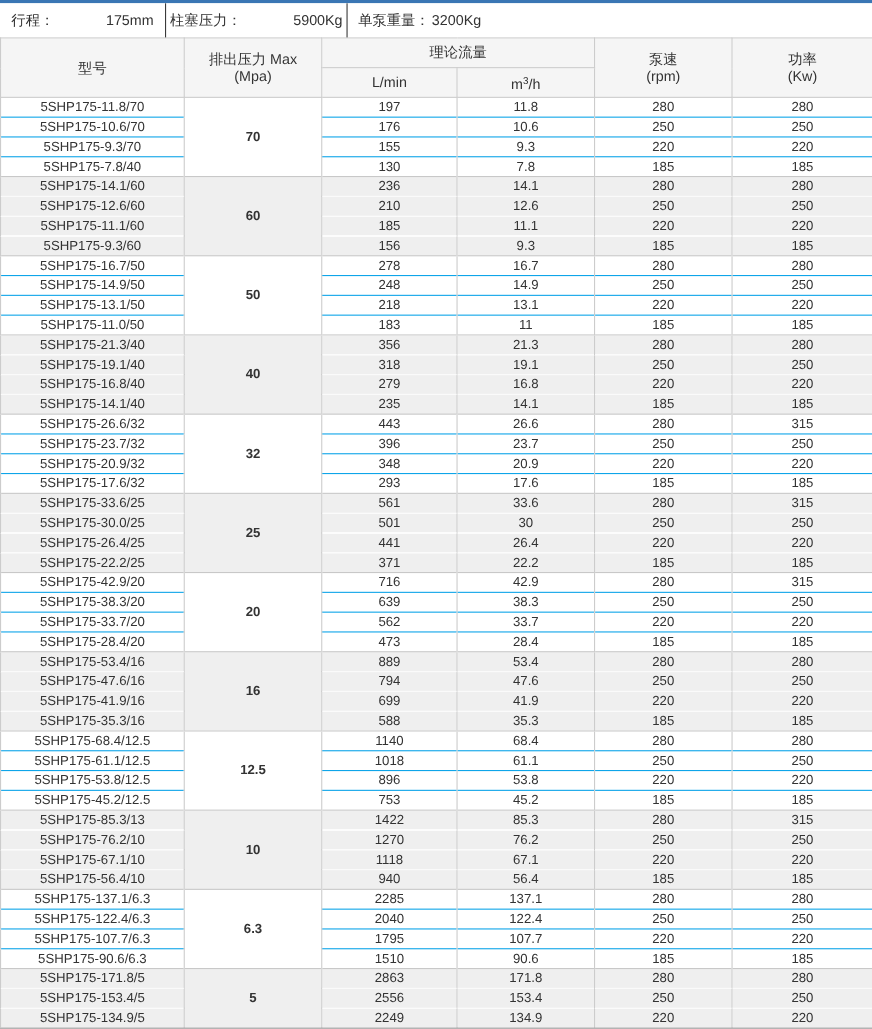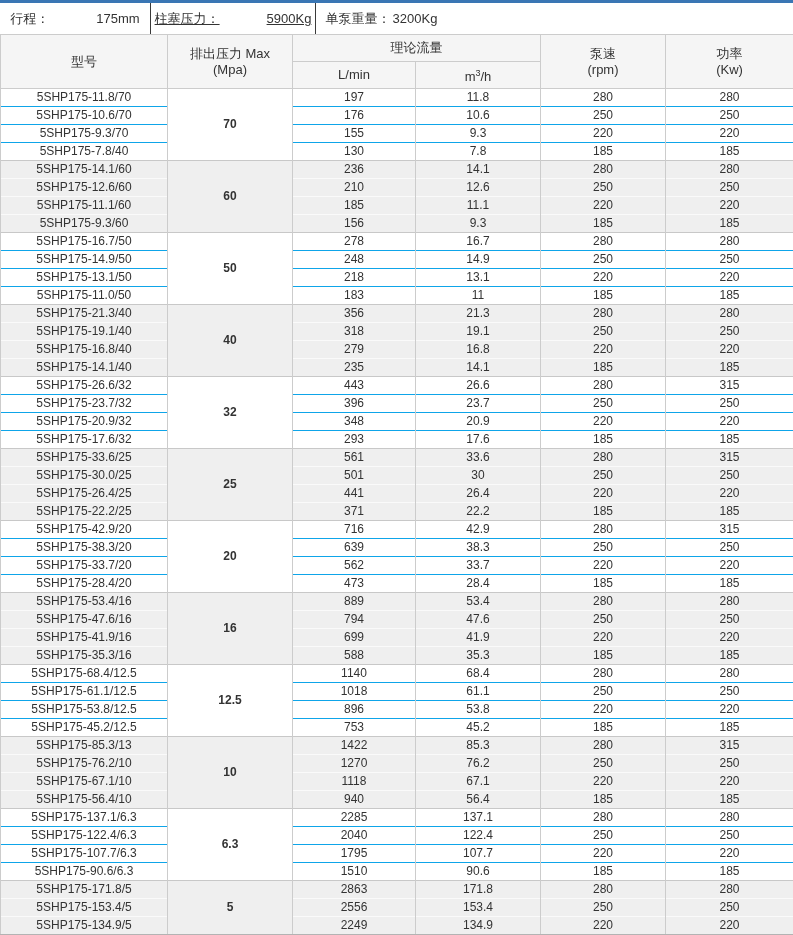"柱塞压力：" .tb-1 { text-decoration: underline -> none }
